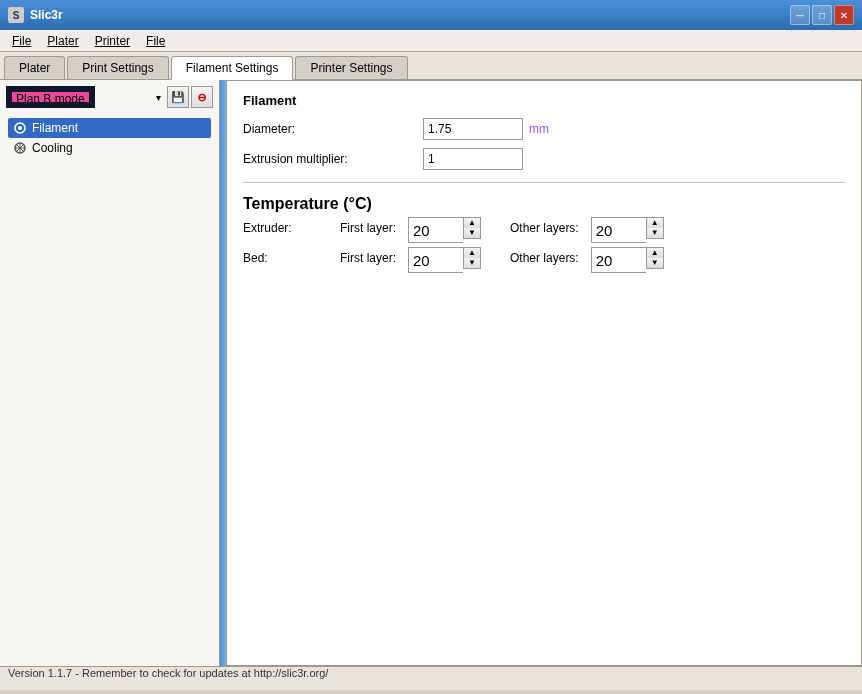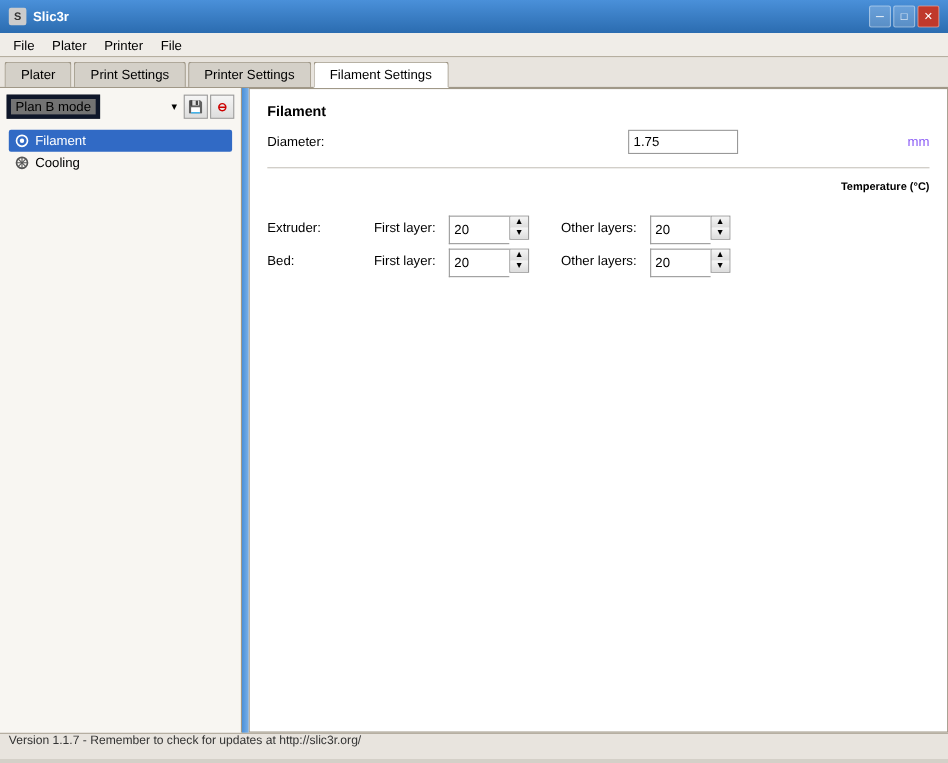"File" .menu-bar { text-decoration: none -> underline }
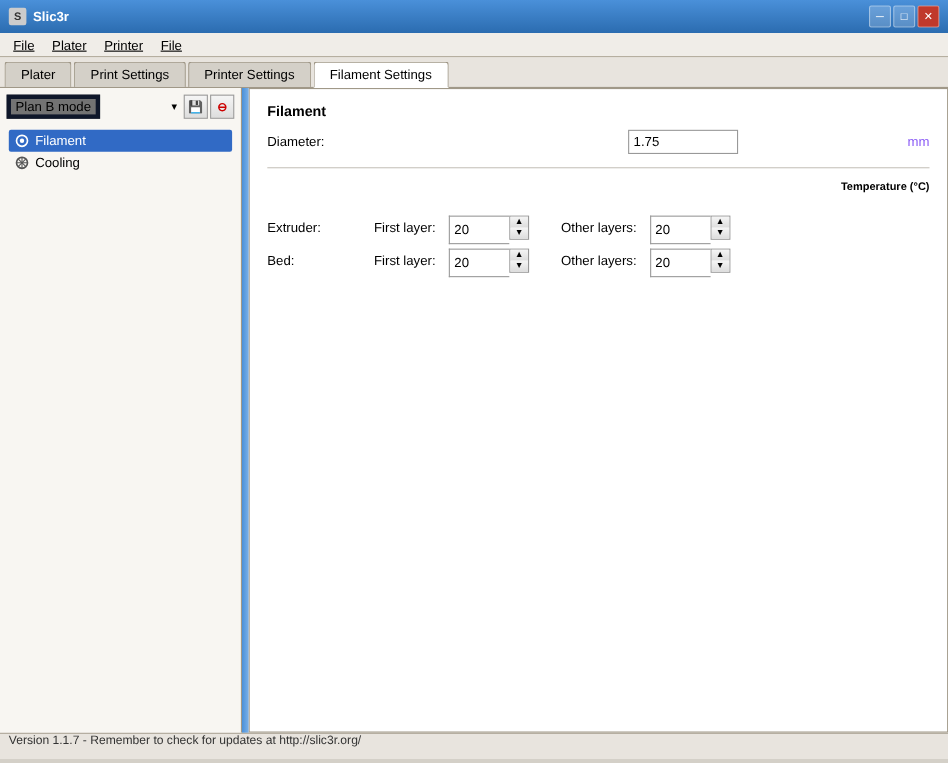"Printer Settings" div.tab { order: before "Filament Settings" -> after "Filament Settings" }
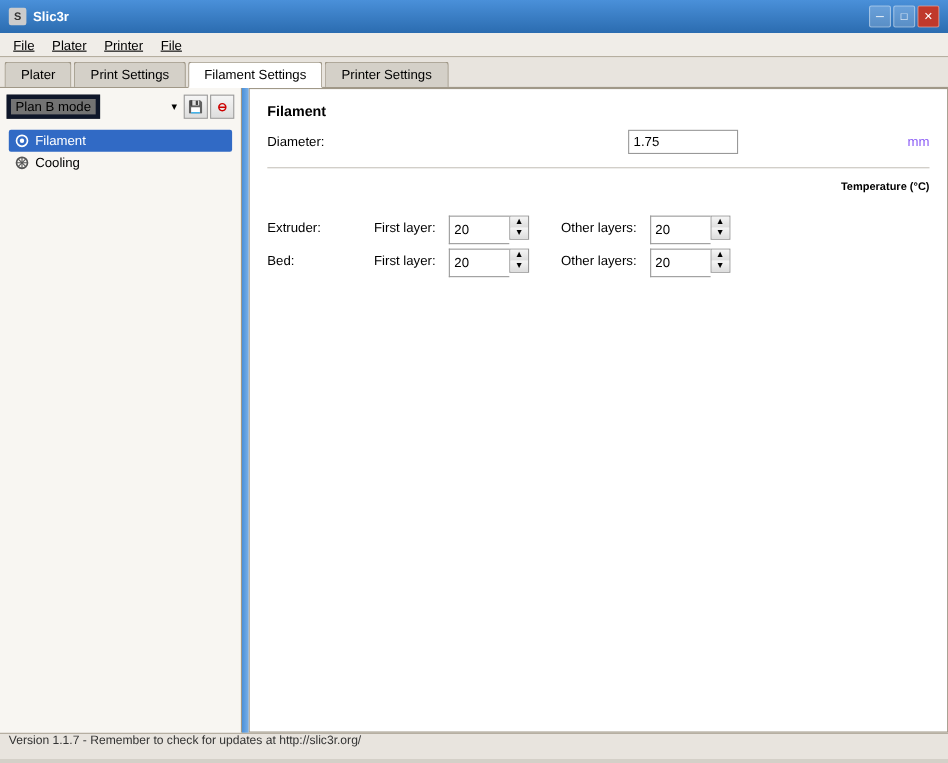"Plan B mode" .profile-select { background: #737373 -> #ec4899; border: 4px solid #0f172a -> 6px solid #0f172a }
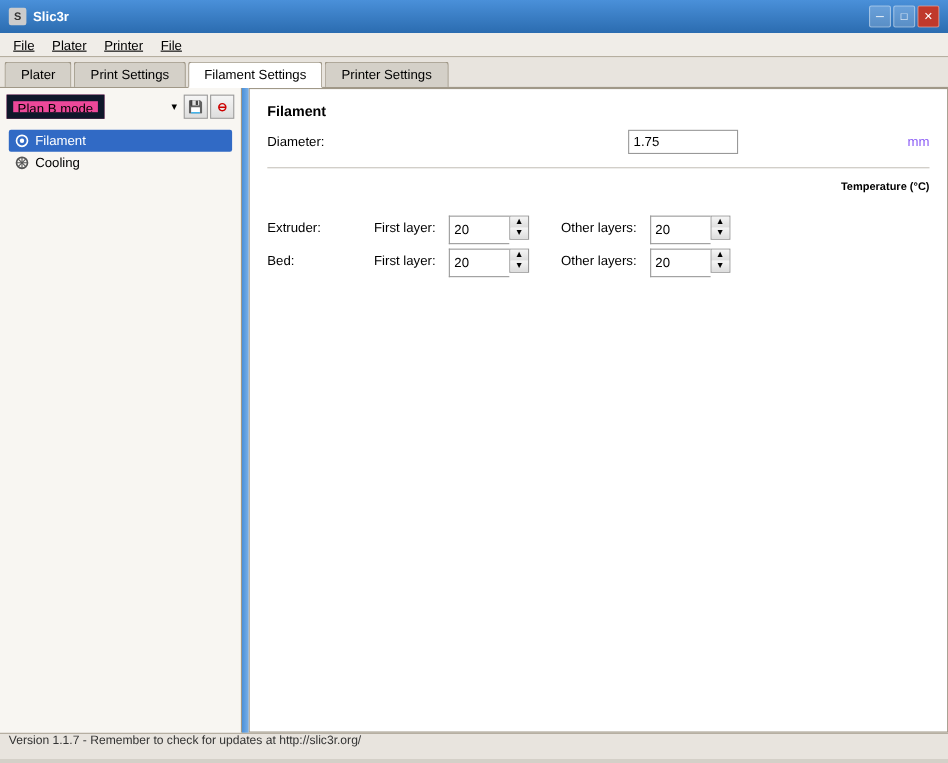"Diameter:" .field-row { justify-content: space-between -> none }
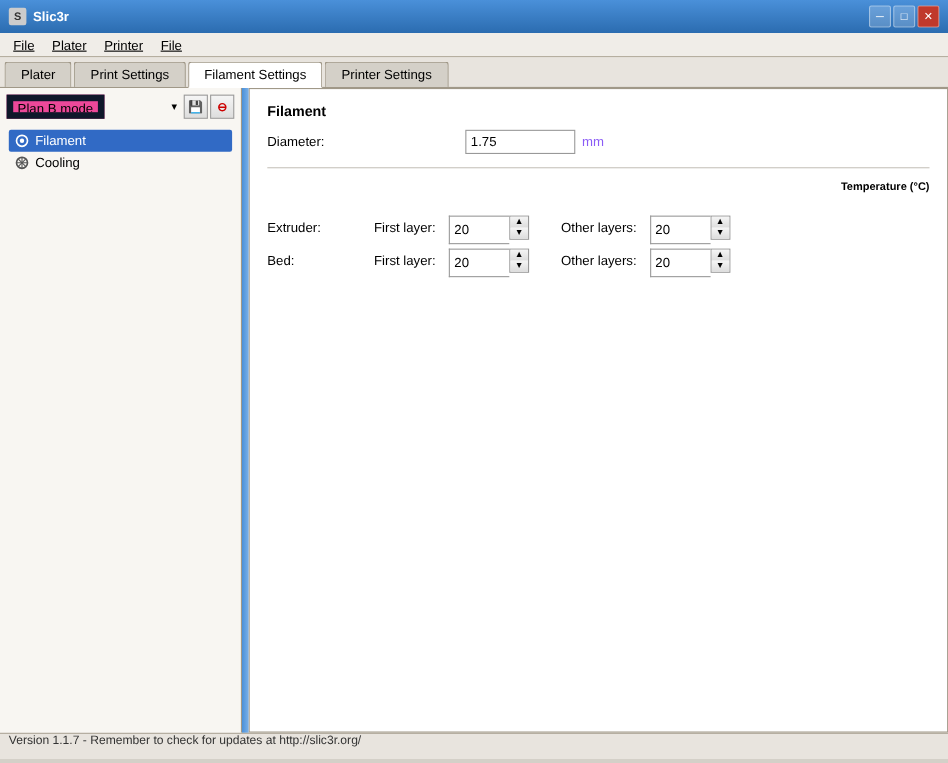"Extrusion multiplier:" div.field-row { html: none -> <div> <span>Extrusion multiplier:</span> <input> </div> }
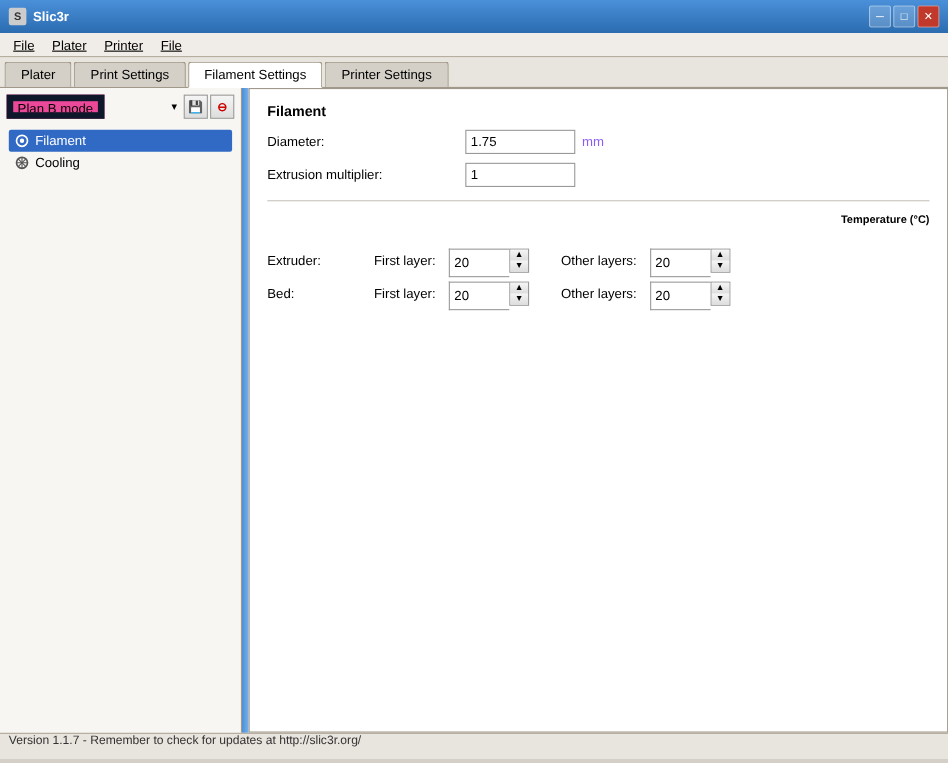"Temperature (°C)" .temp-section-title { font-size: 10px -> 16px; margin-bottom: 20px -> 4px; text-align: right -> none }
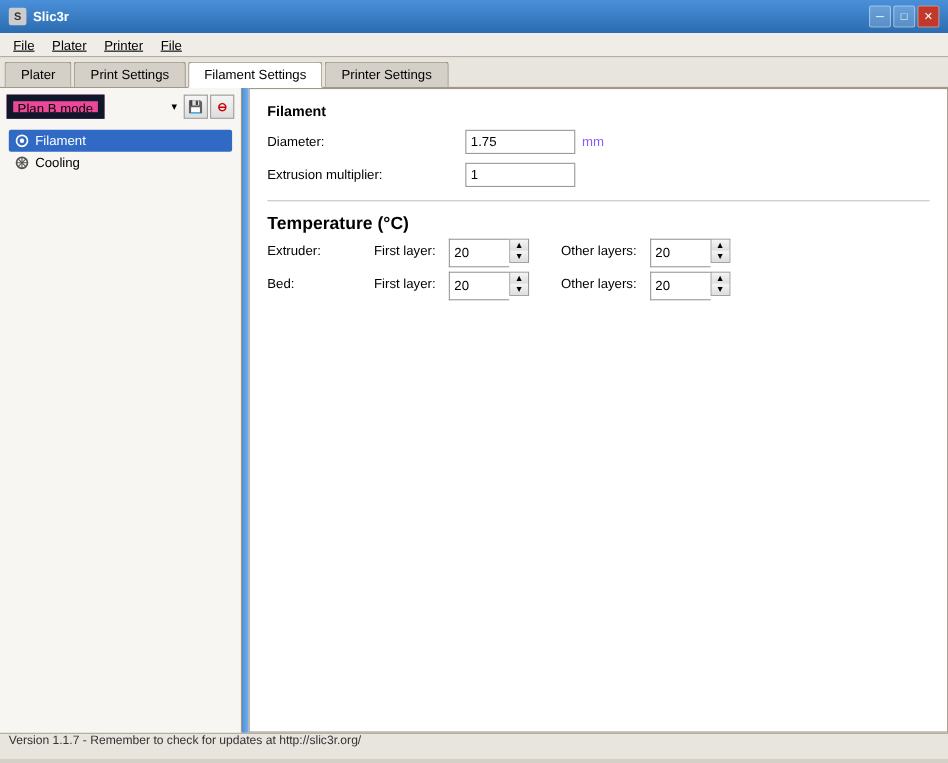"20" .temp-spinner input { font-size: 12px -> 15px }
